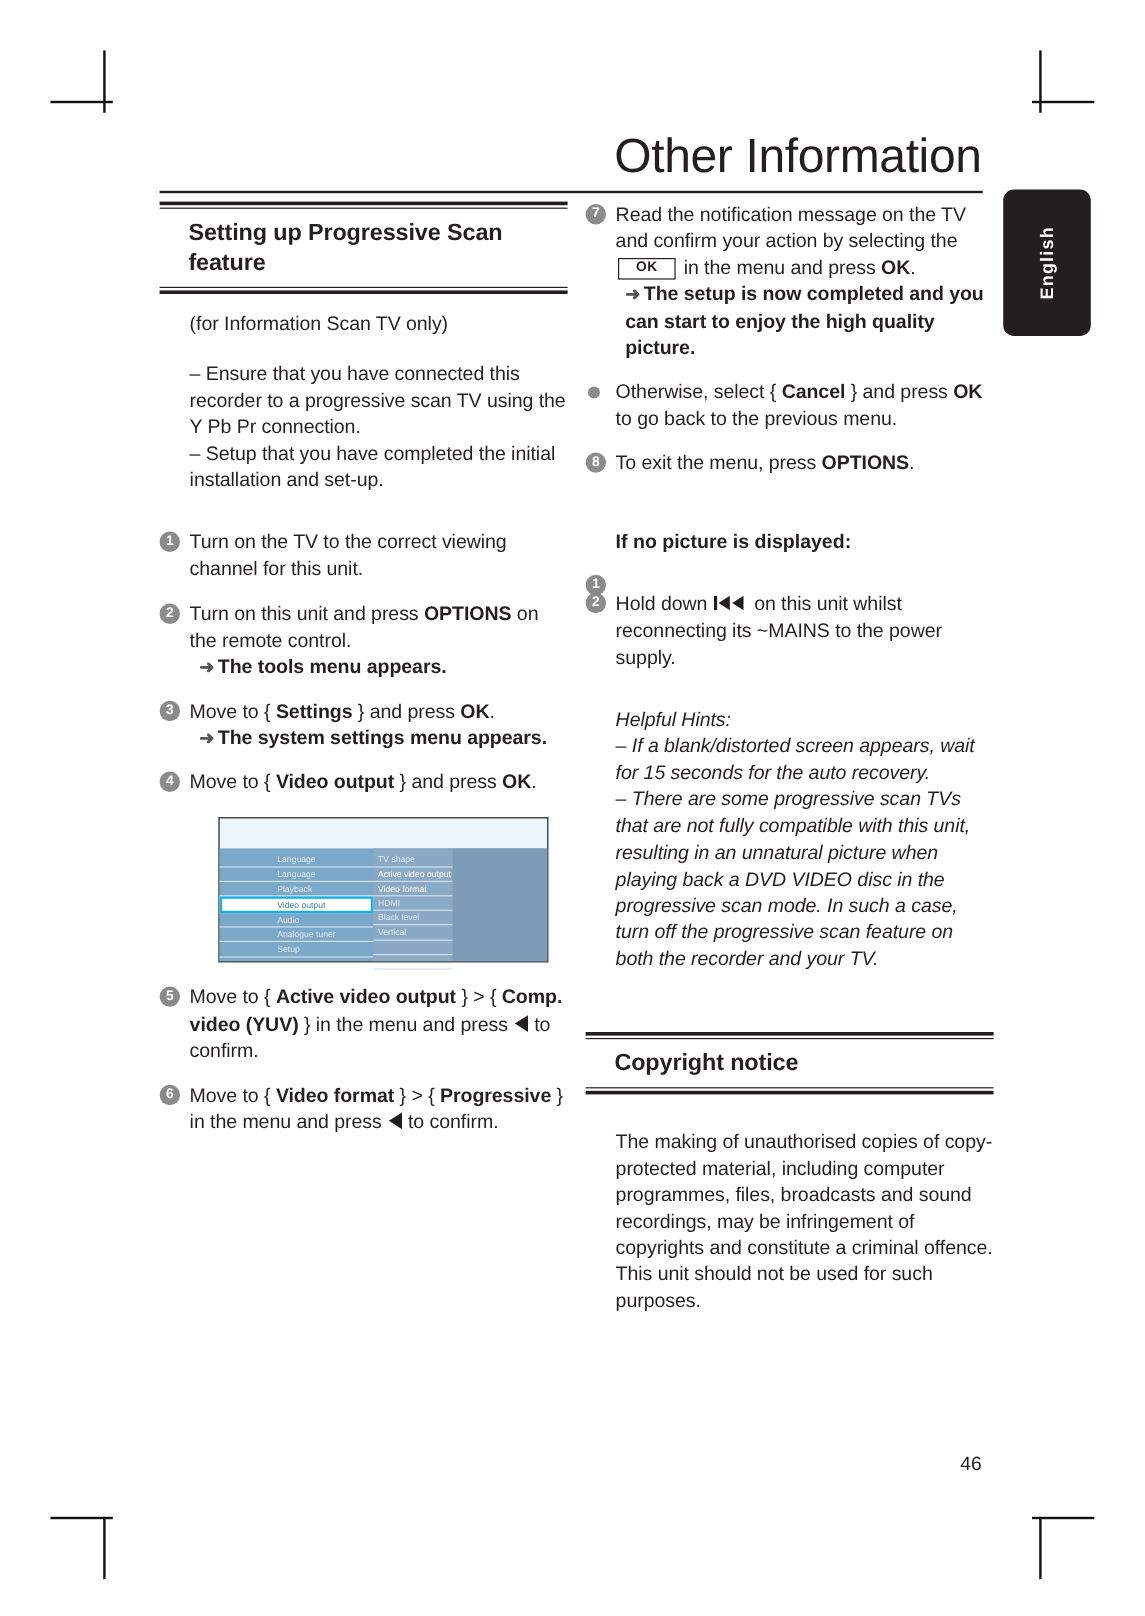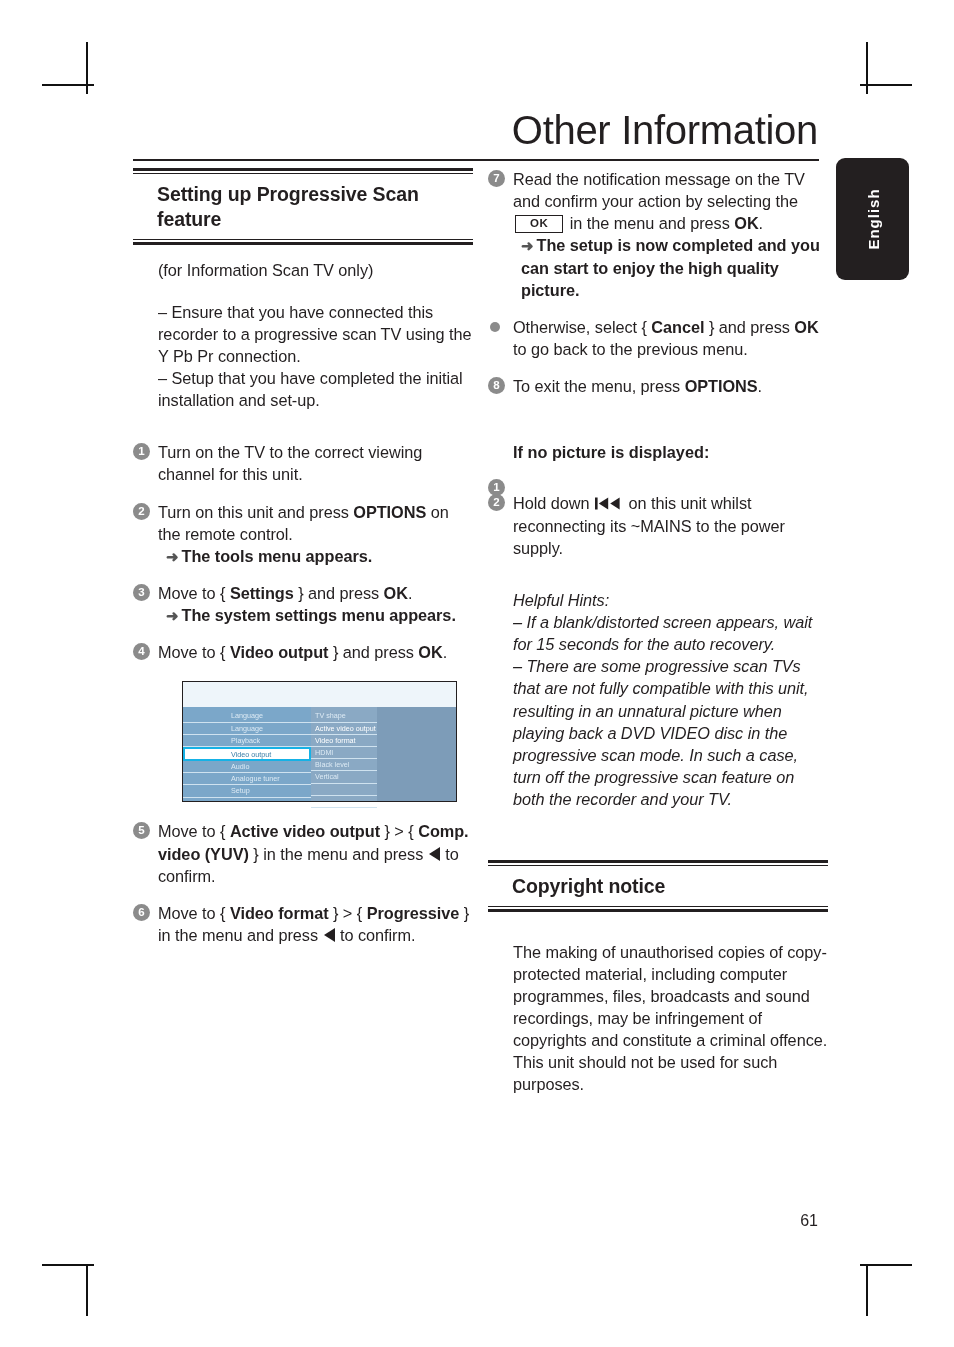"61" div.page-num { text: 61 -> 46 }
